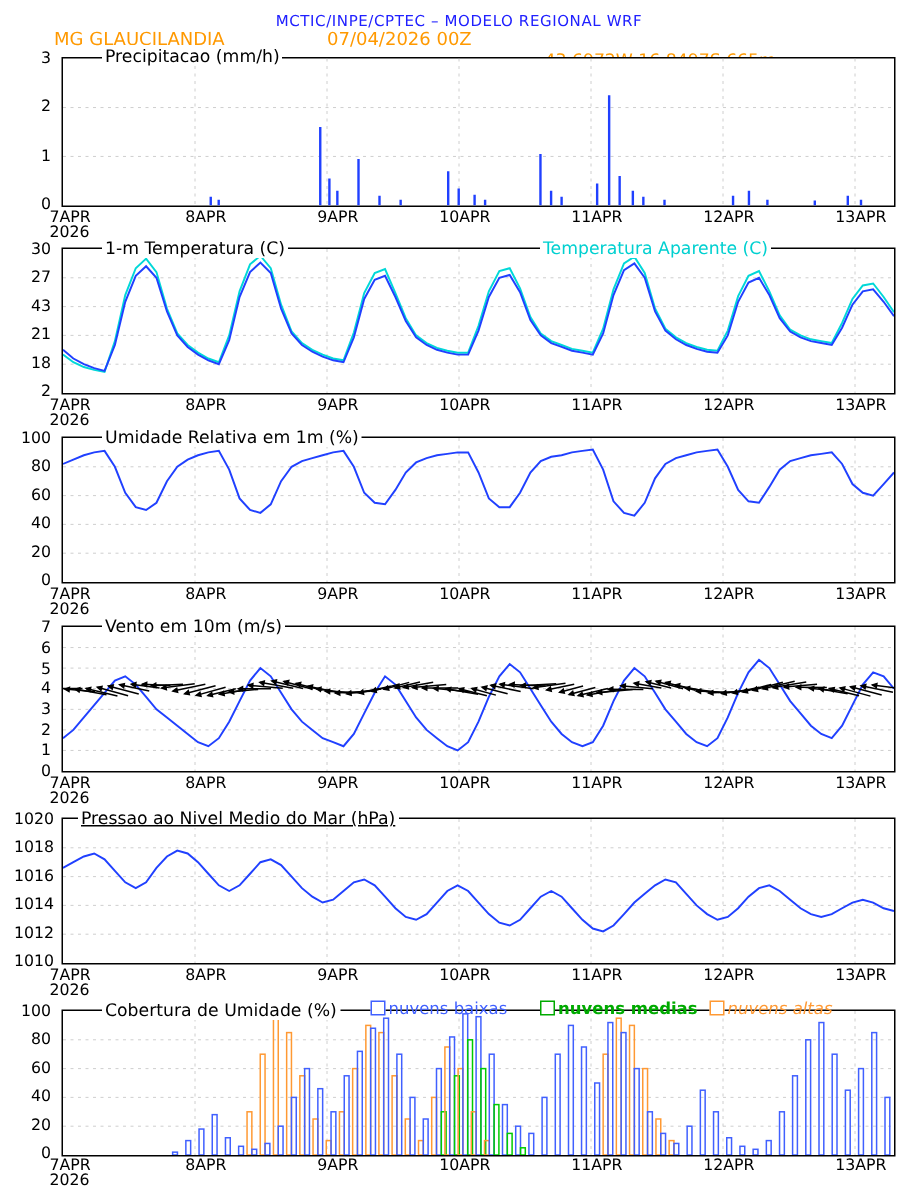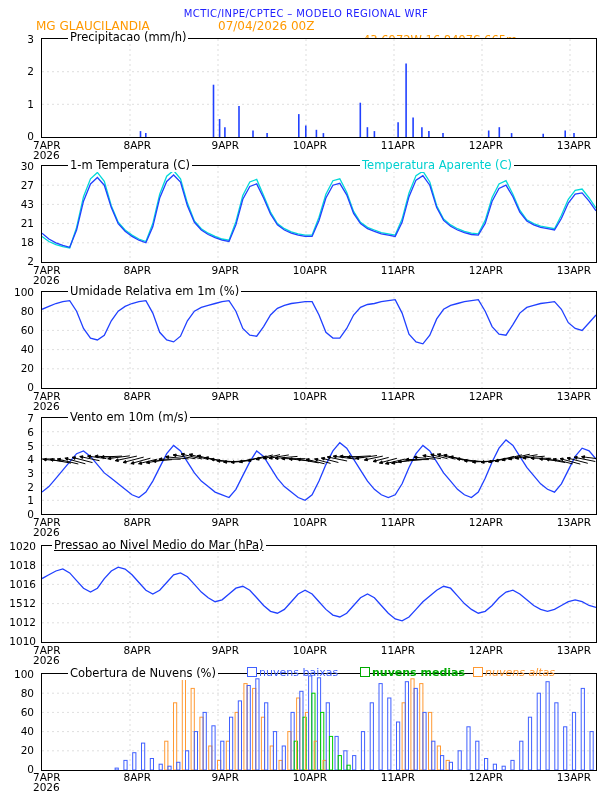"1512" div.ytick { text: 1512 -> 1014 }
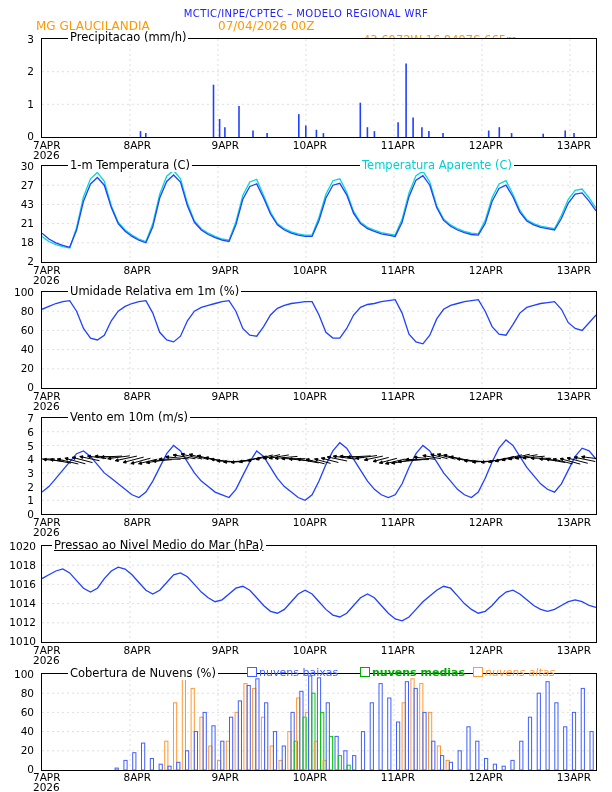"Cobertura de Nuvens (%)" div.plabel { text: Nuvens -> Umidade }
